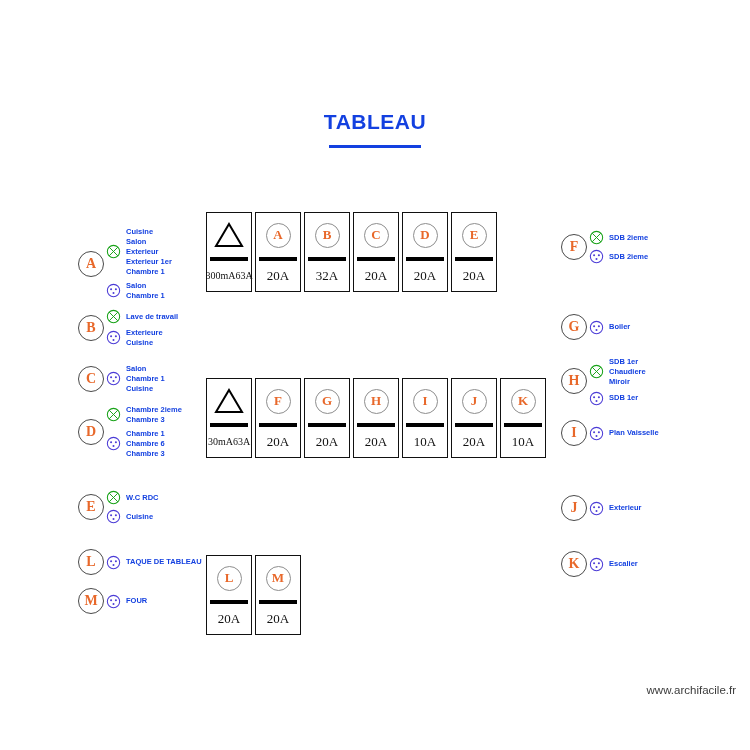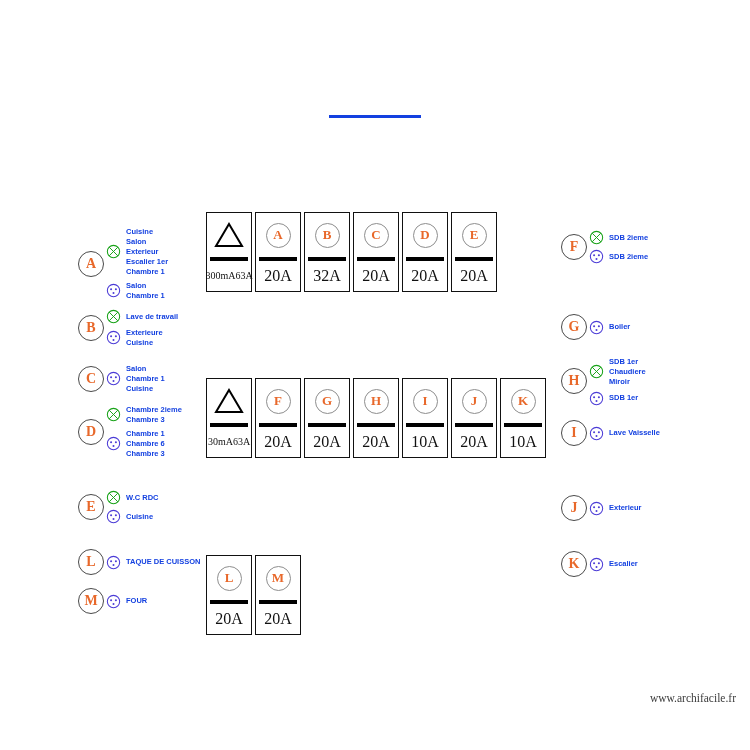"TABLEAU" div { html: none -> <div>TABLEAU</div> }
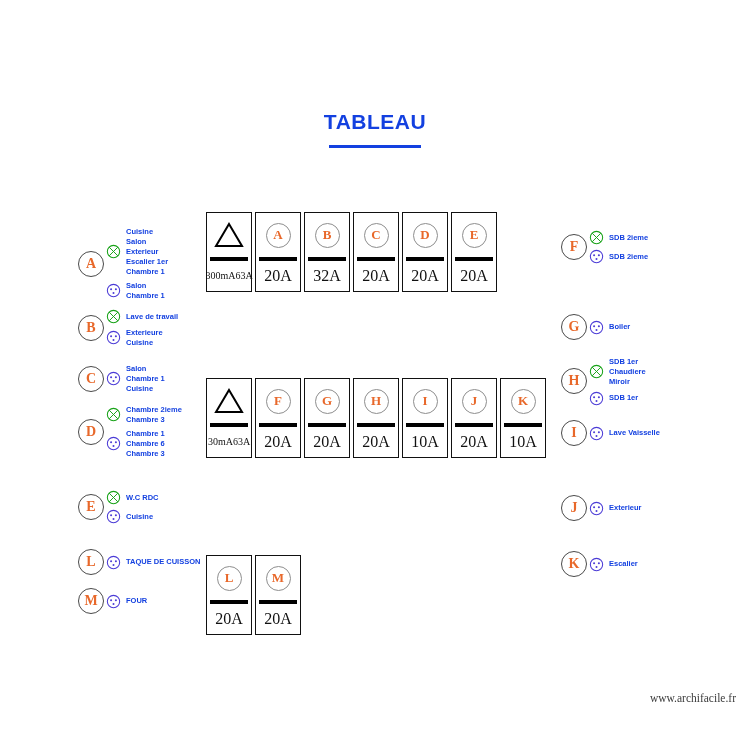"Escalier 1er" div { text: Escalier -> Exterieur }
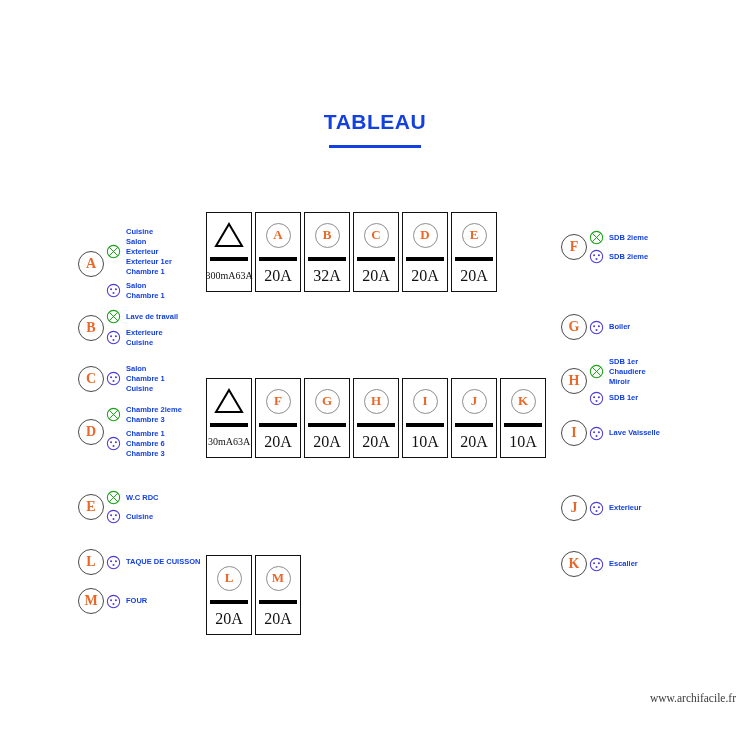"20A" .brk-amp { font-size: 16px -> 13px }
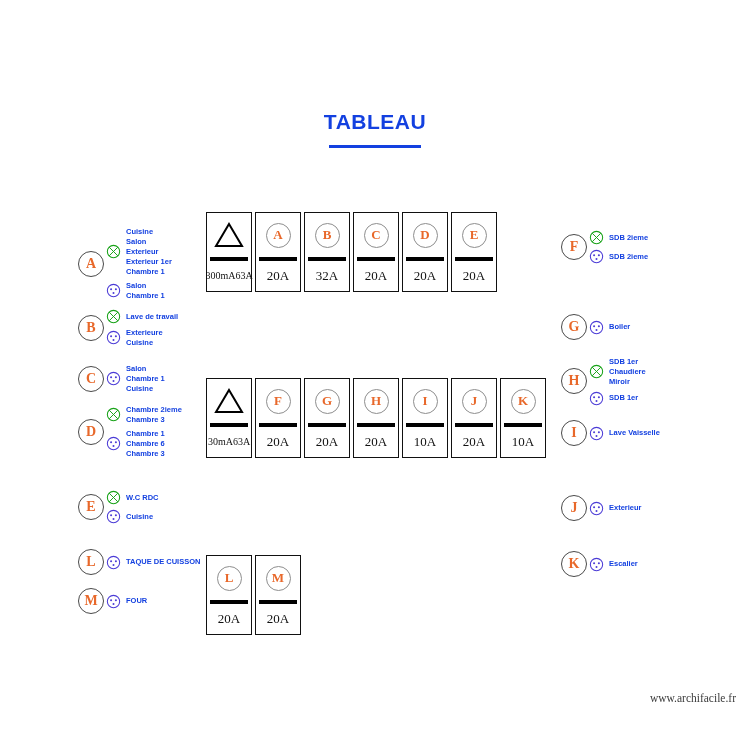"Lave Vaisselle" div { text: Lave -> Plan }
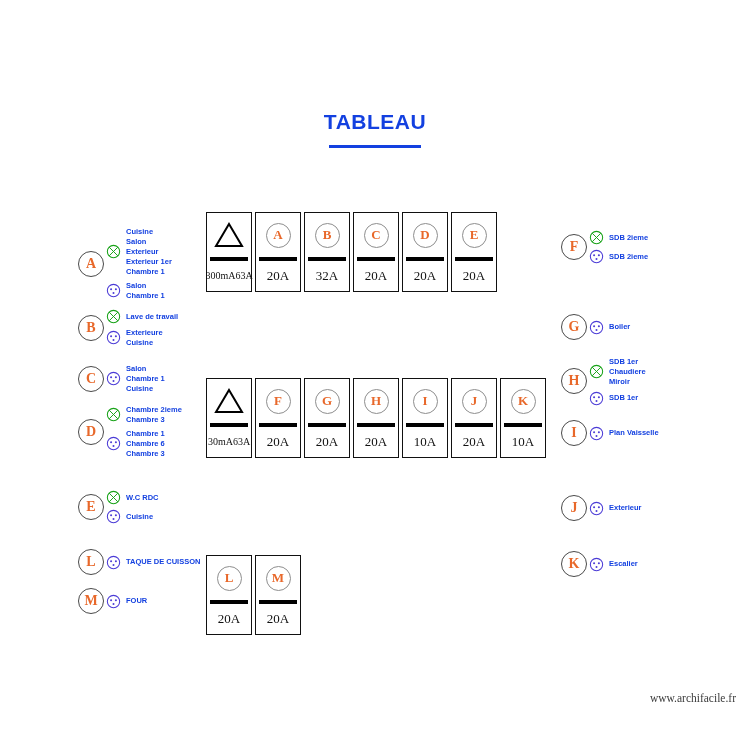"TAQUE DE CUISSON" div { text: CUISSON -> TABLEAU }
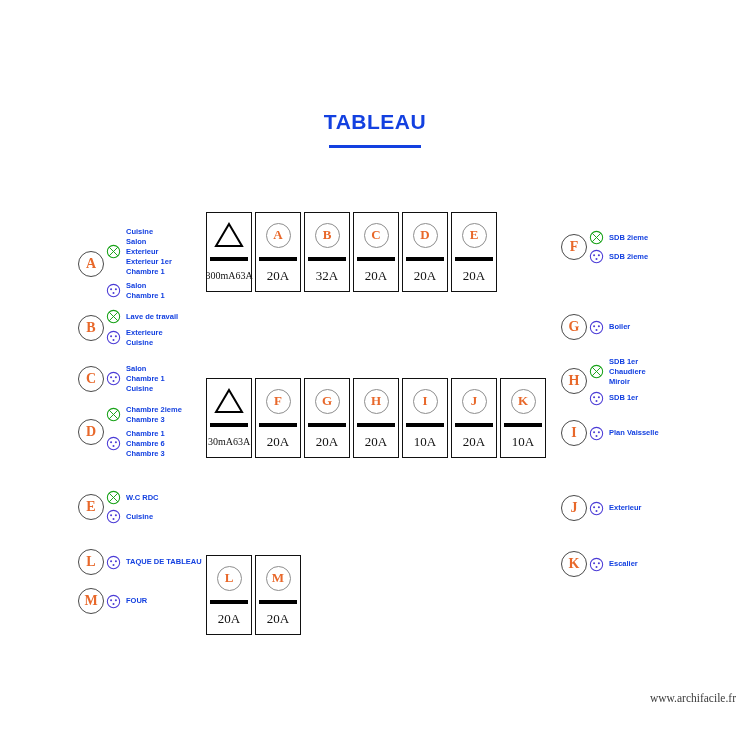"www.archifacile.fr" #footer-url { bottom: 46px -> 54px; font-family: Liberation Serif, serif -> Liberation Sans, sans-serif }
